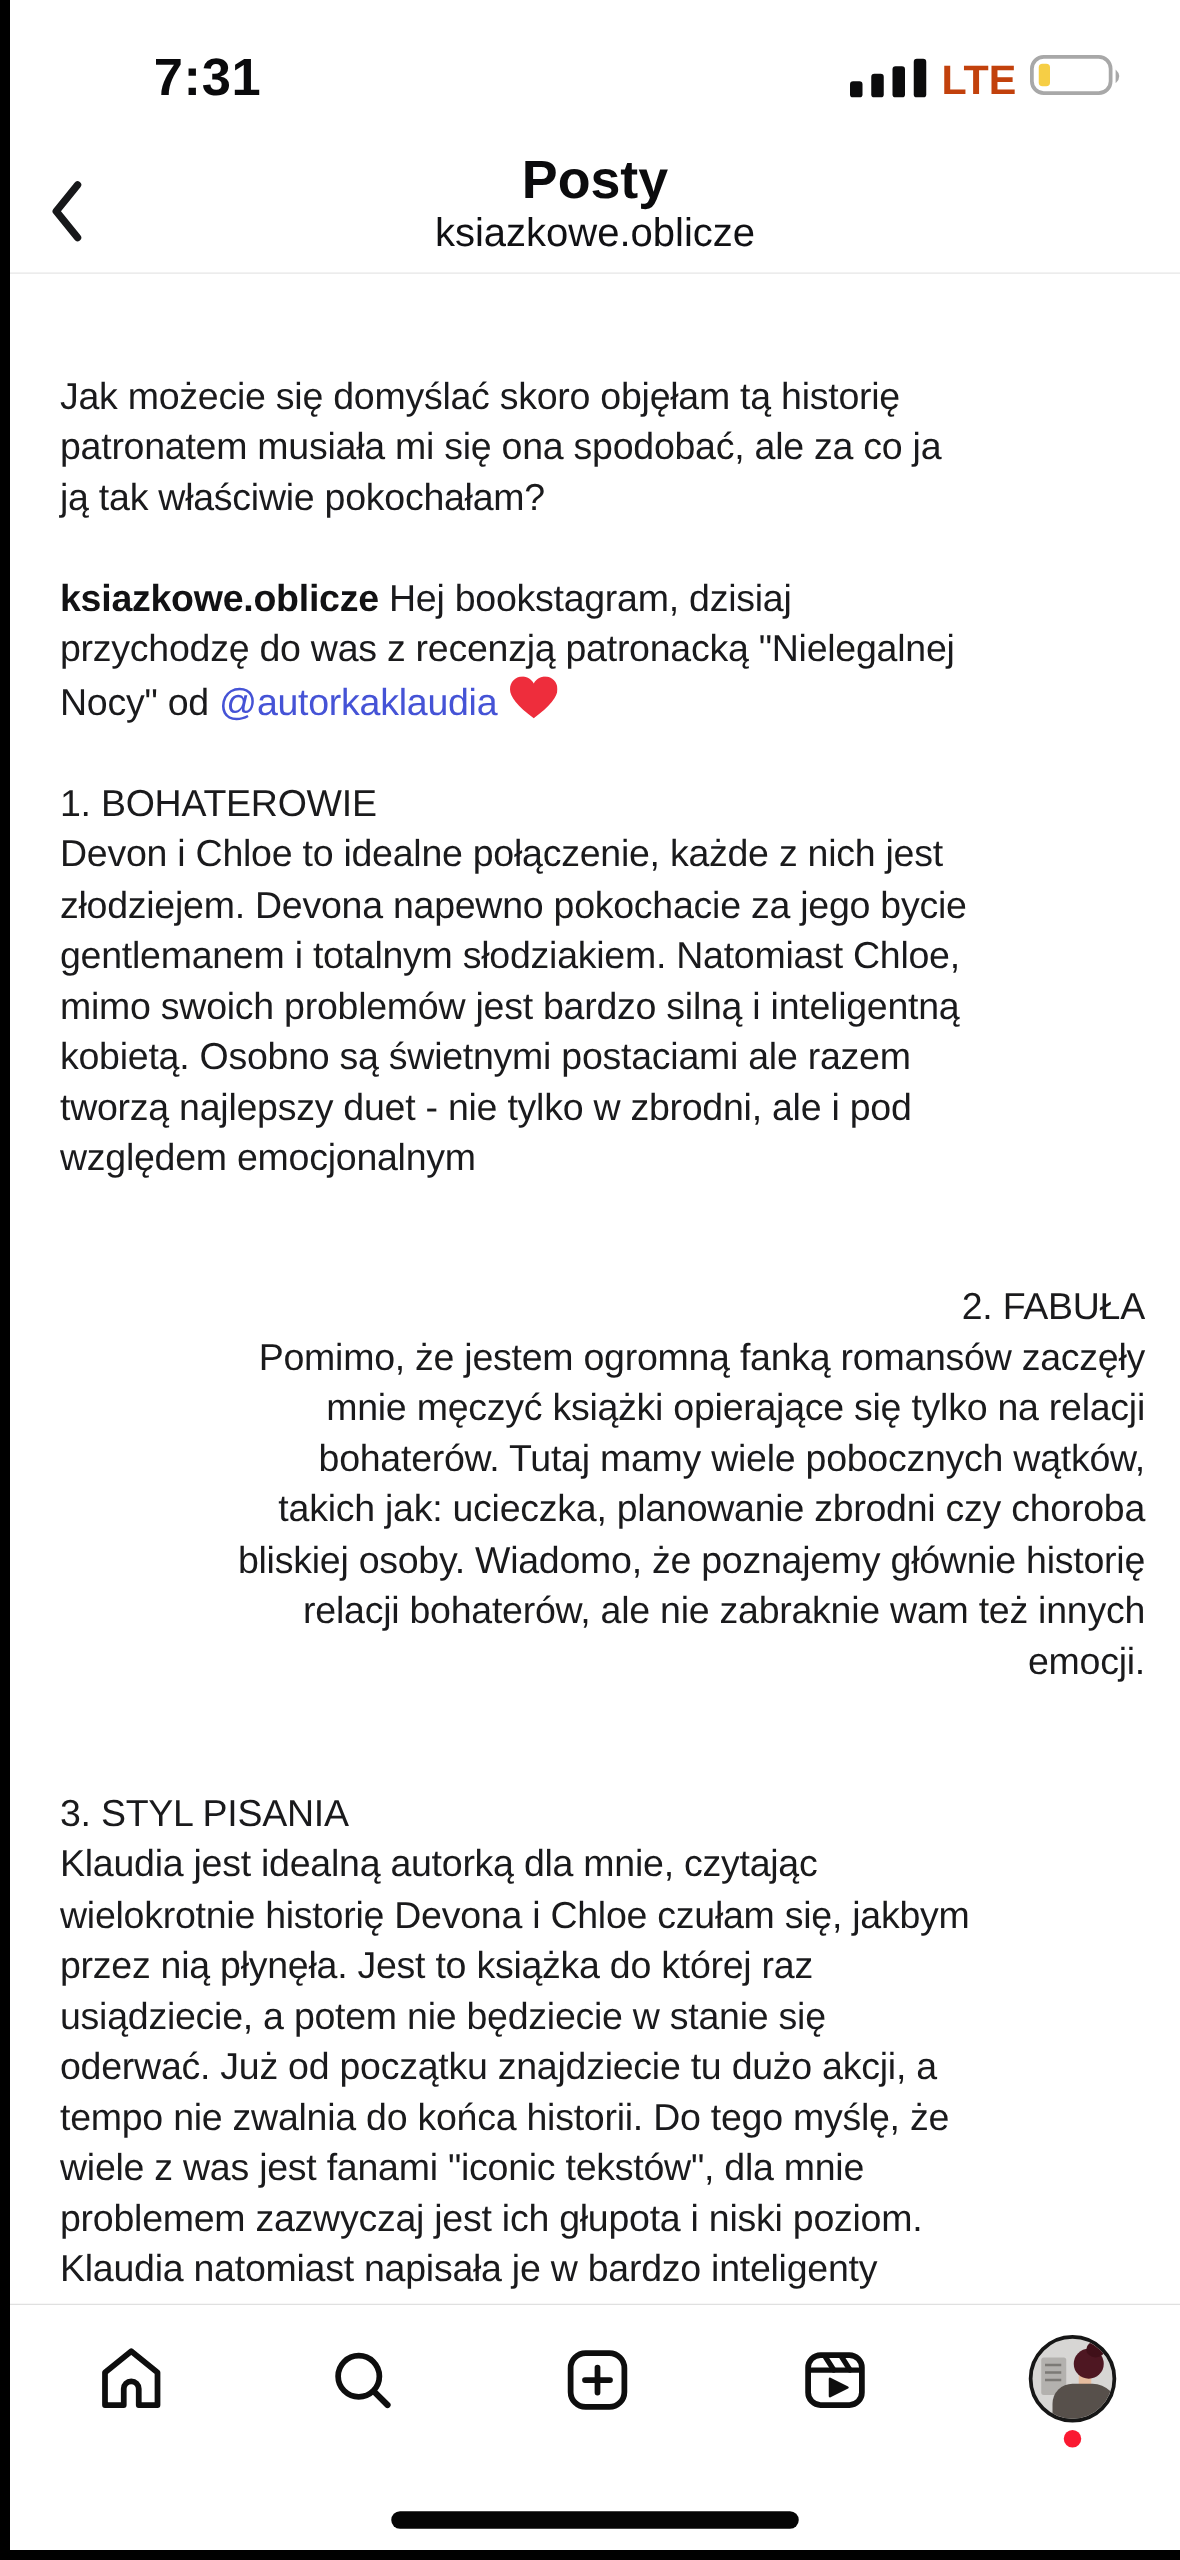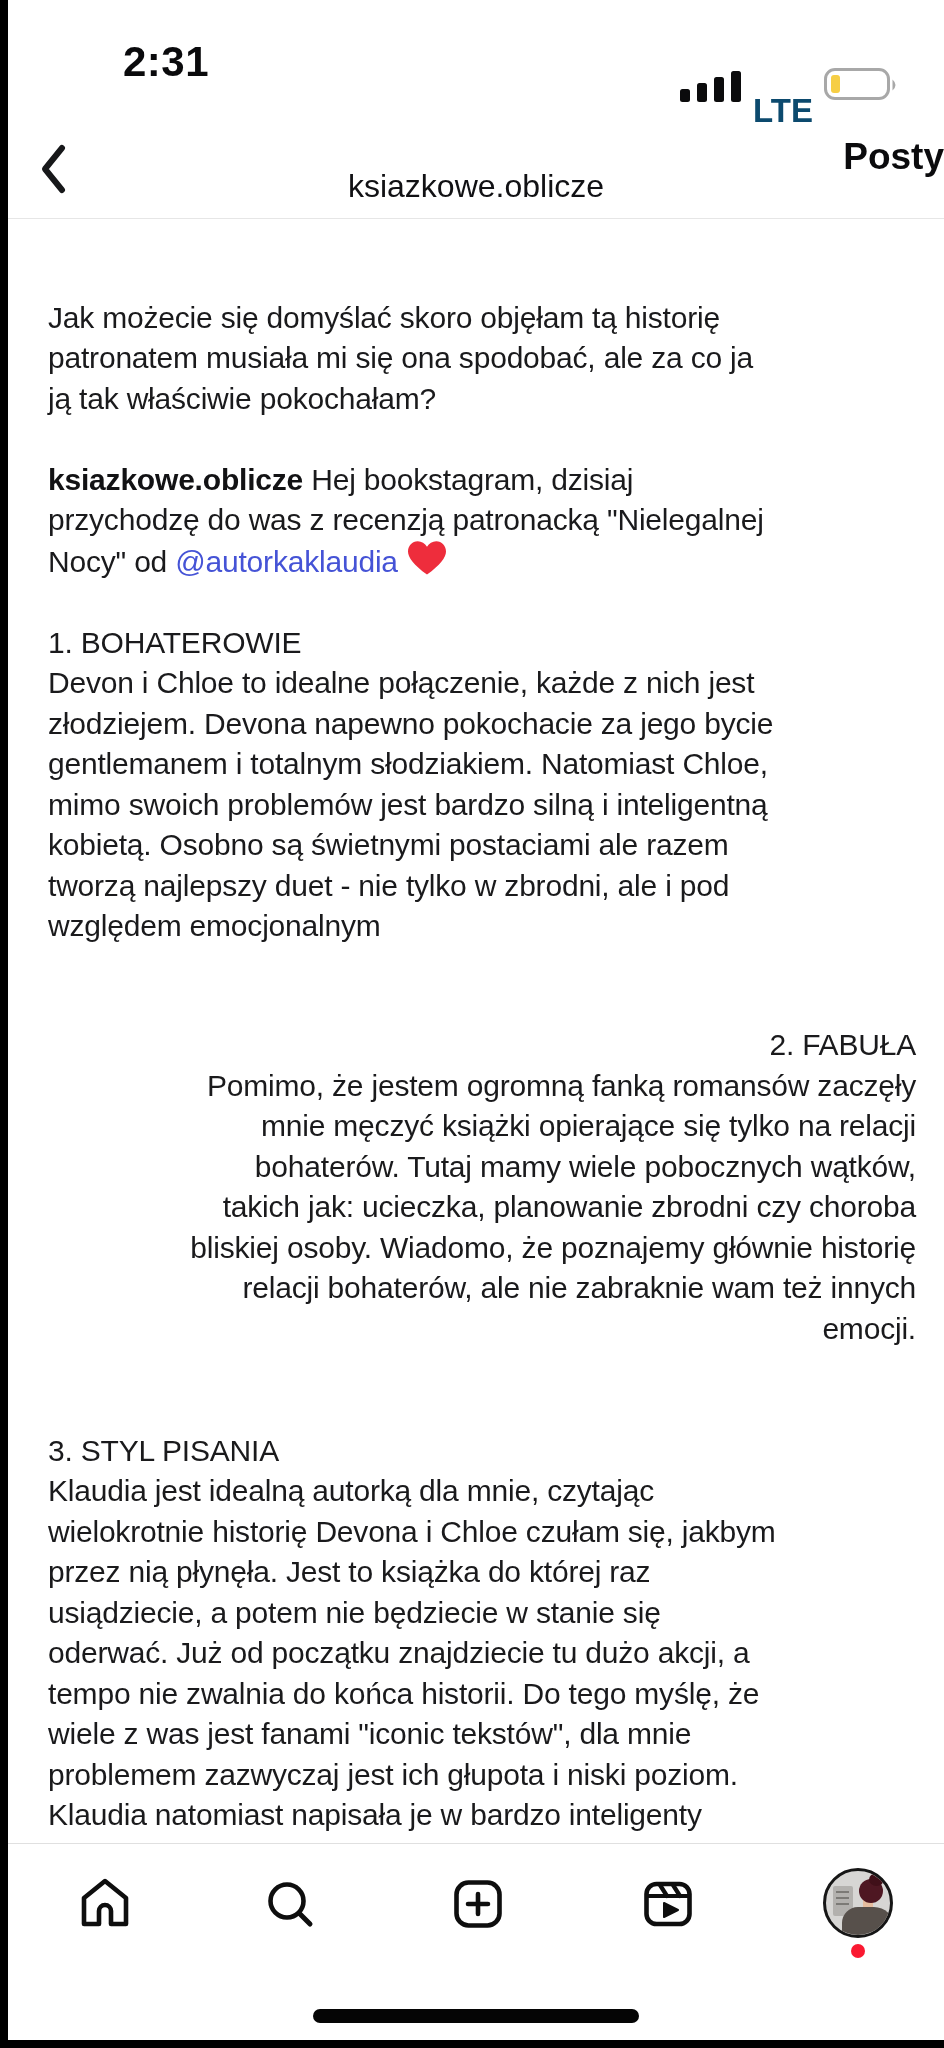"2:31" div.time { text: 2:31 -> 7:31 }
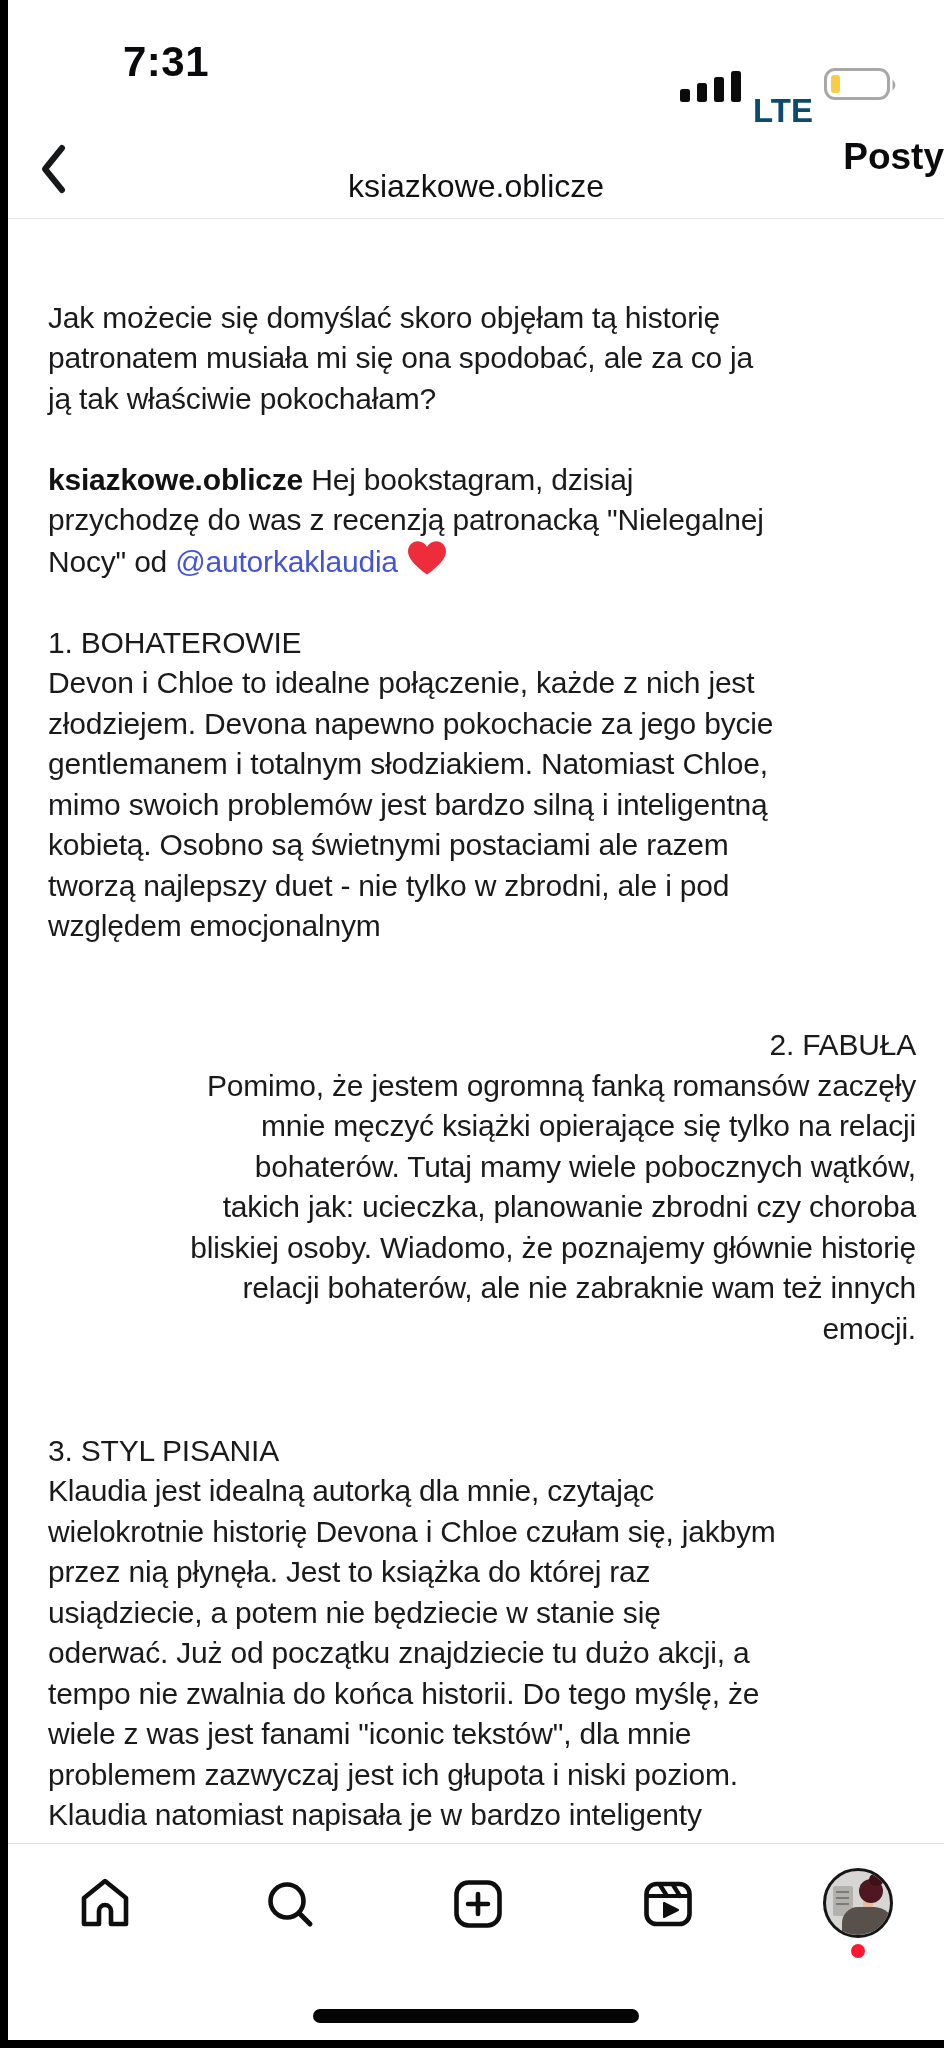"LTE" .lte { color: #0c4a6e -> #c2410c; margin-top: 48px -> none }
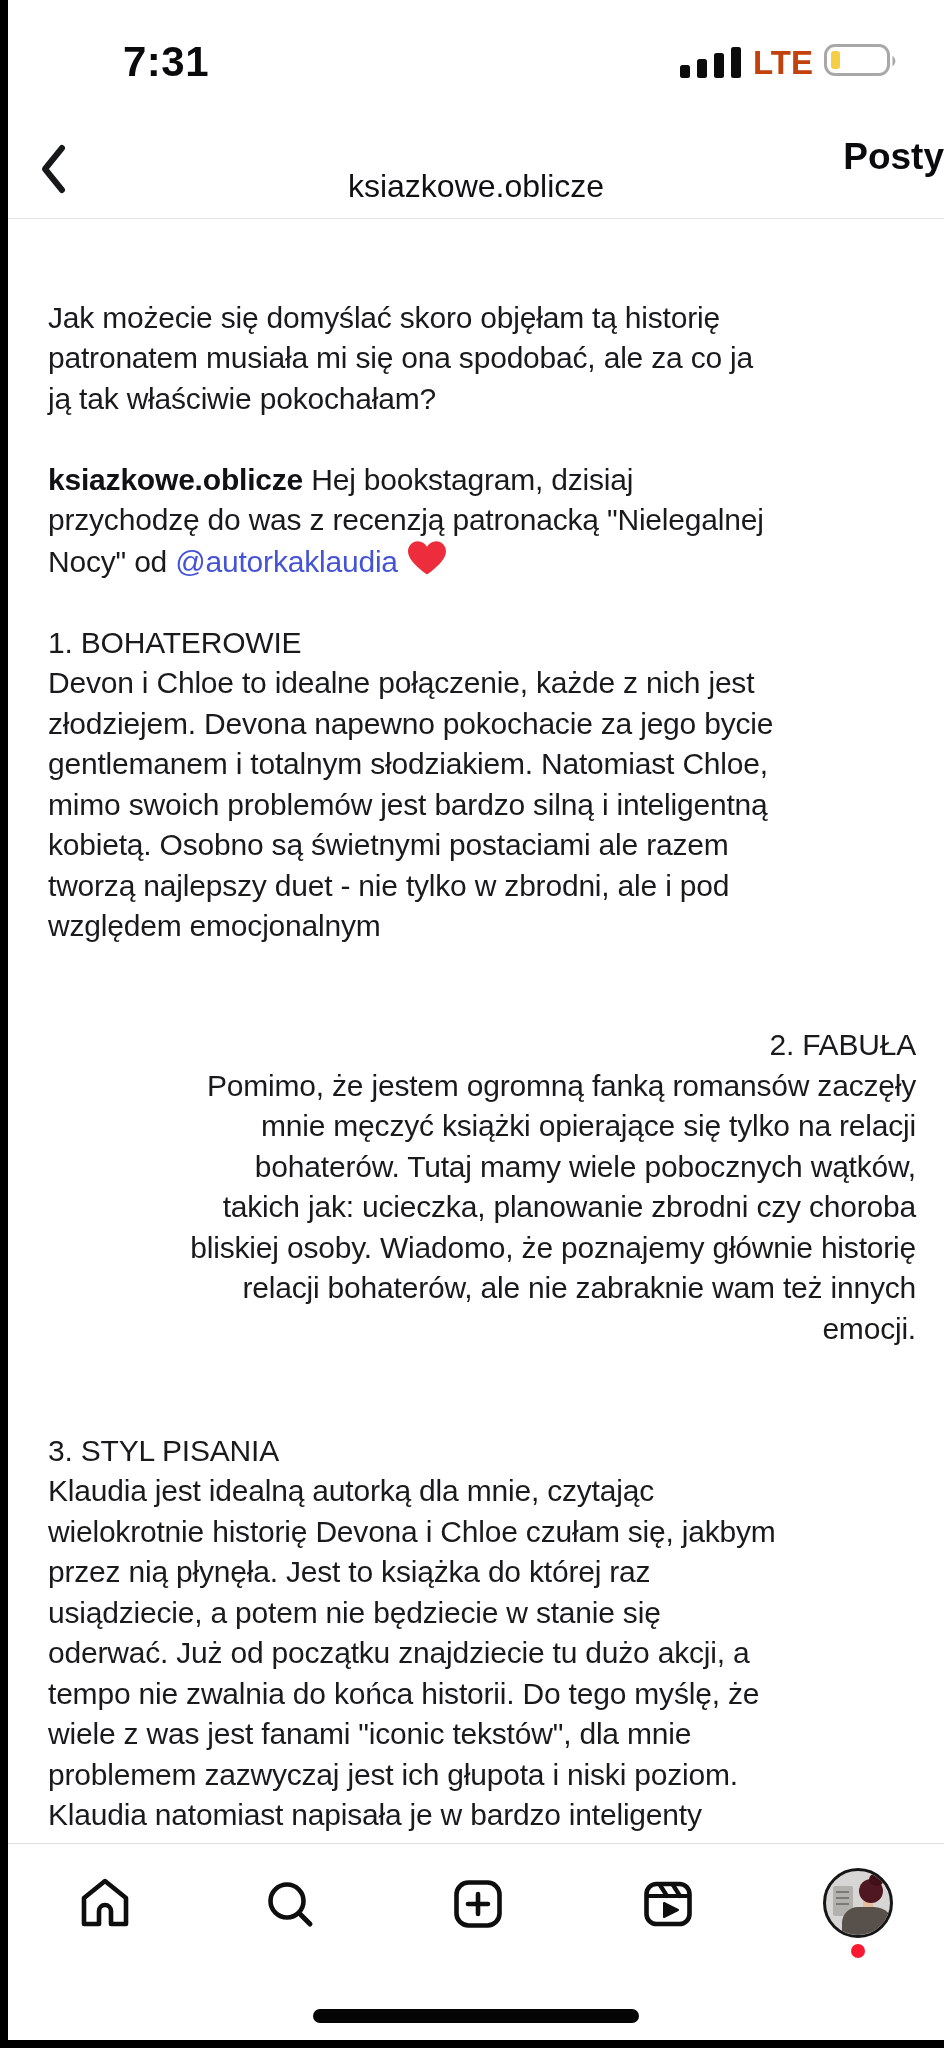"Posty" .title { font-size: 37px -> 43px; margin-top: 16px -> none; text-align: right -> center }
